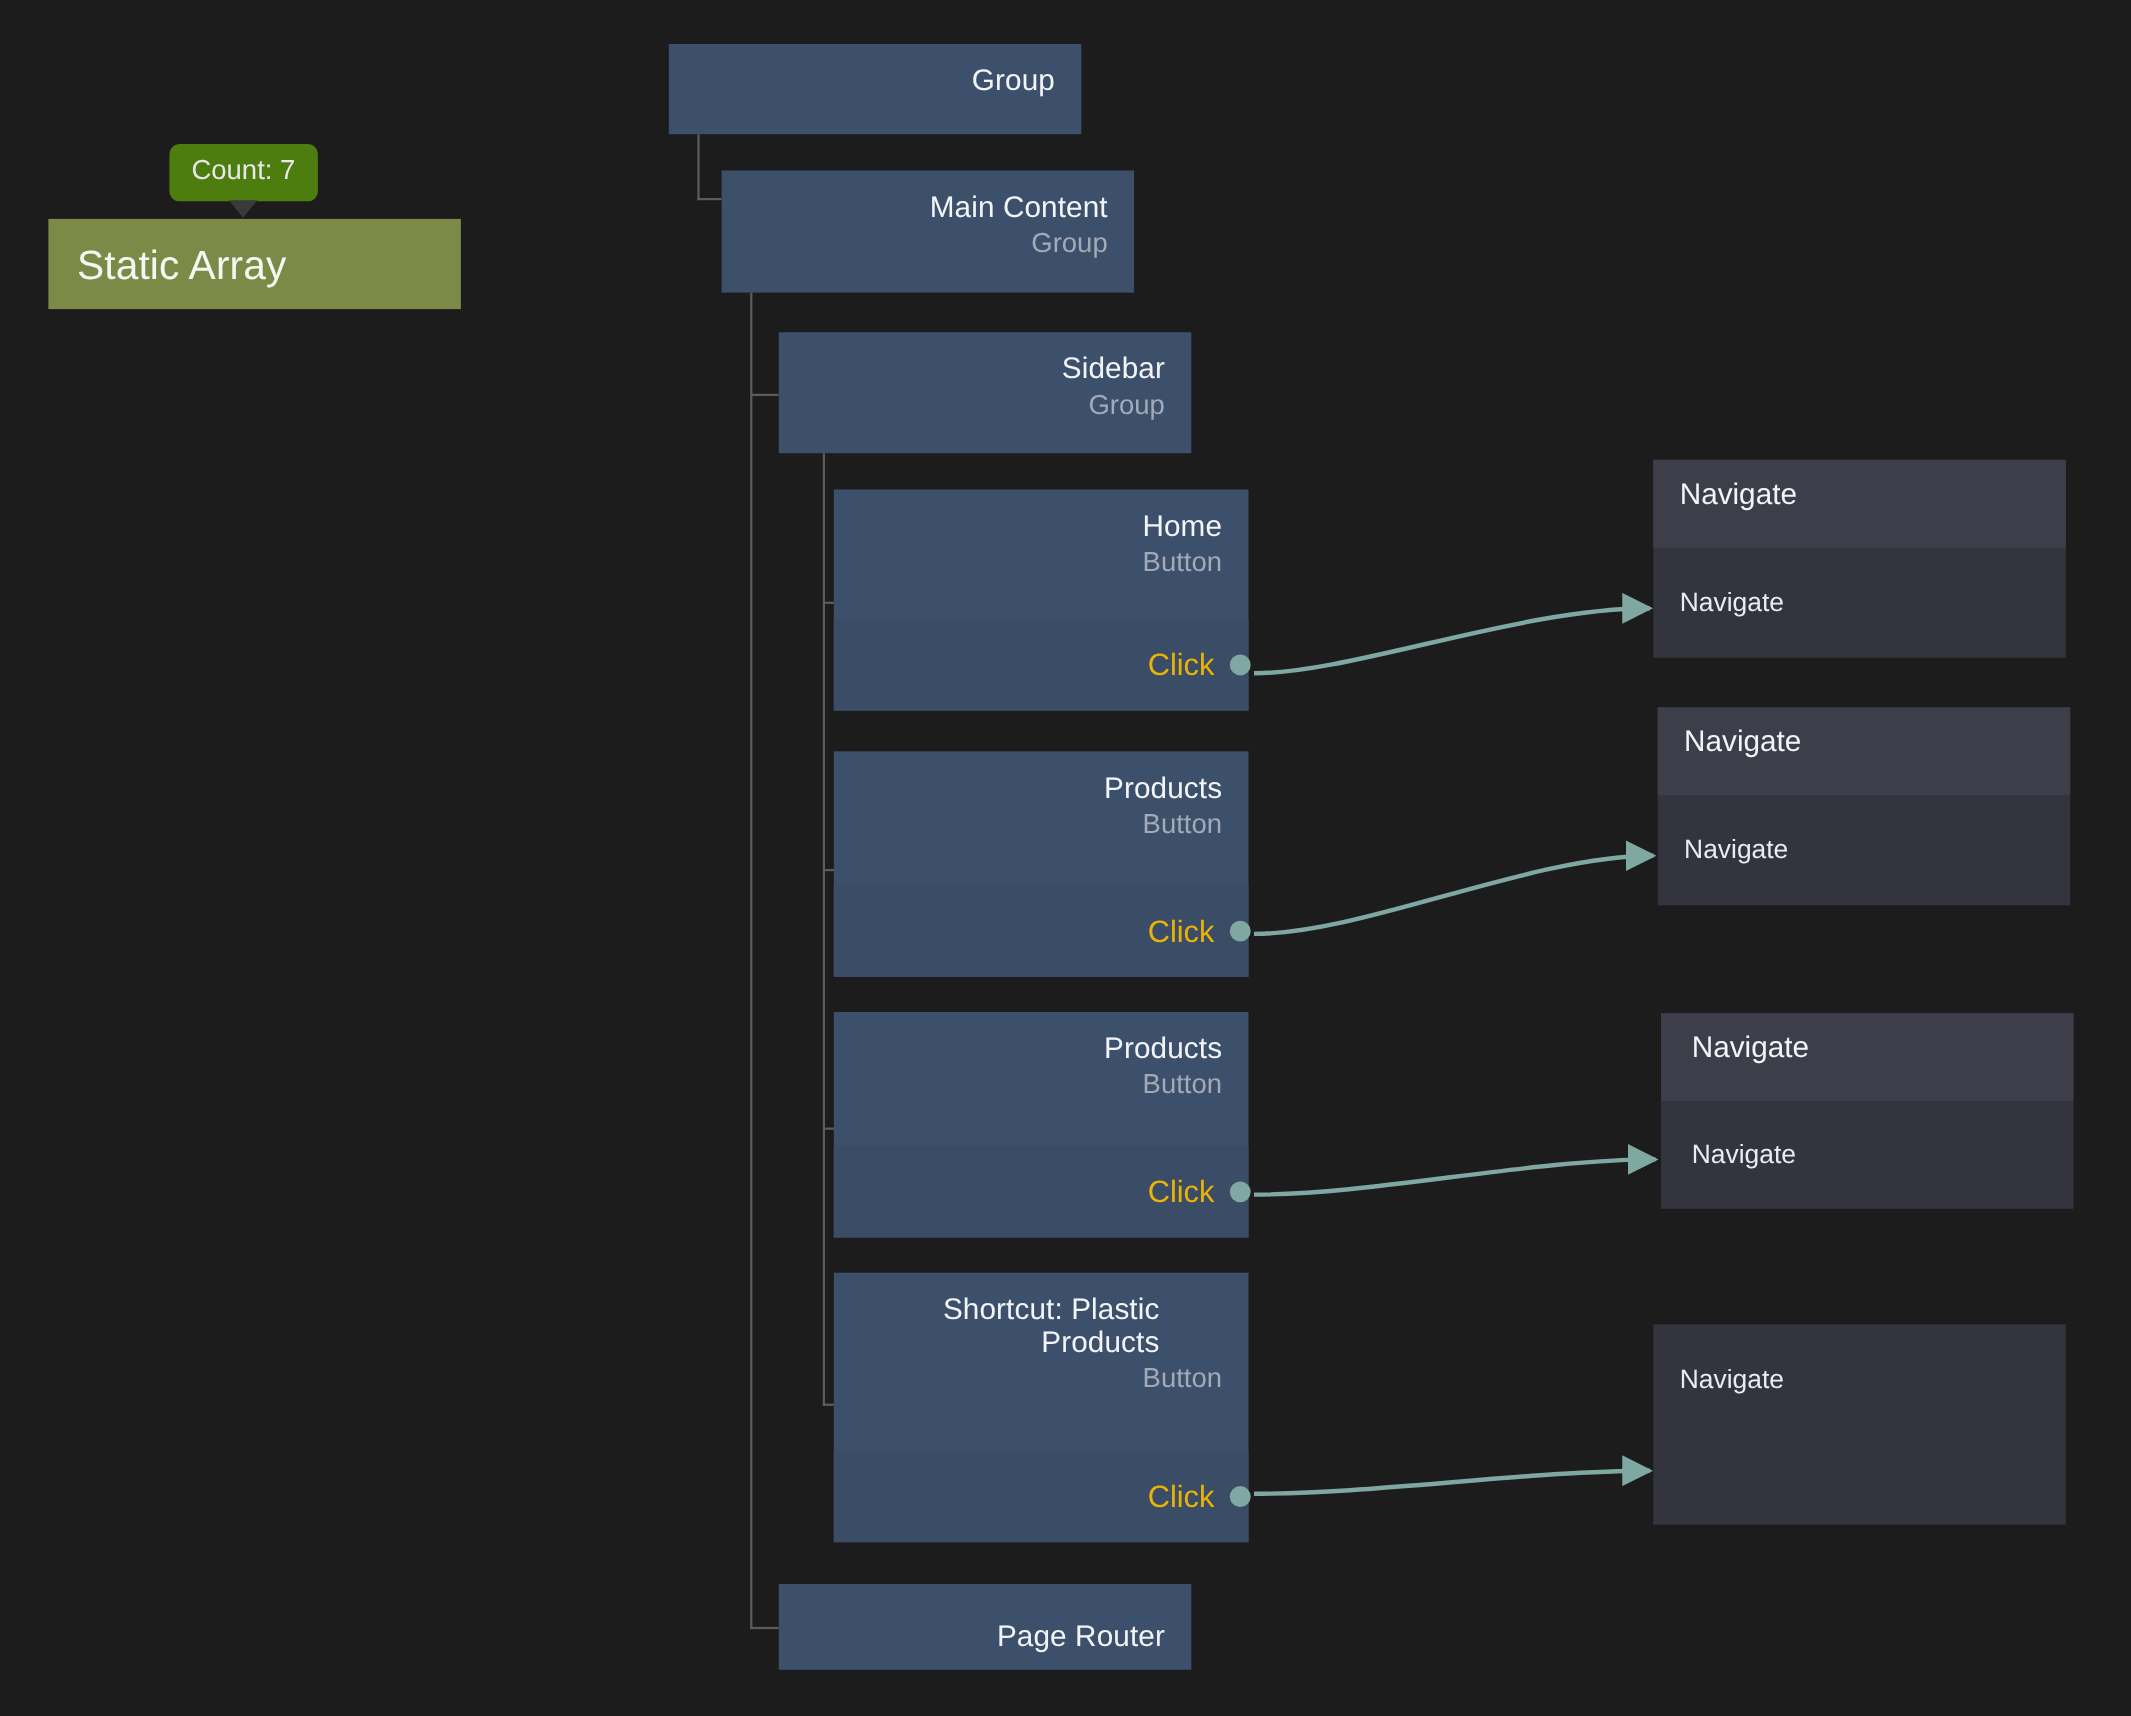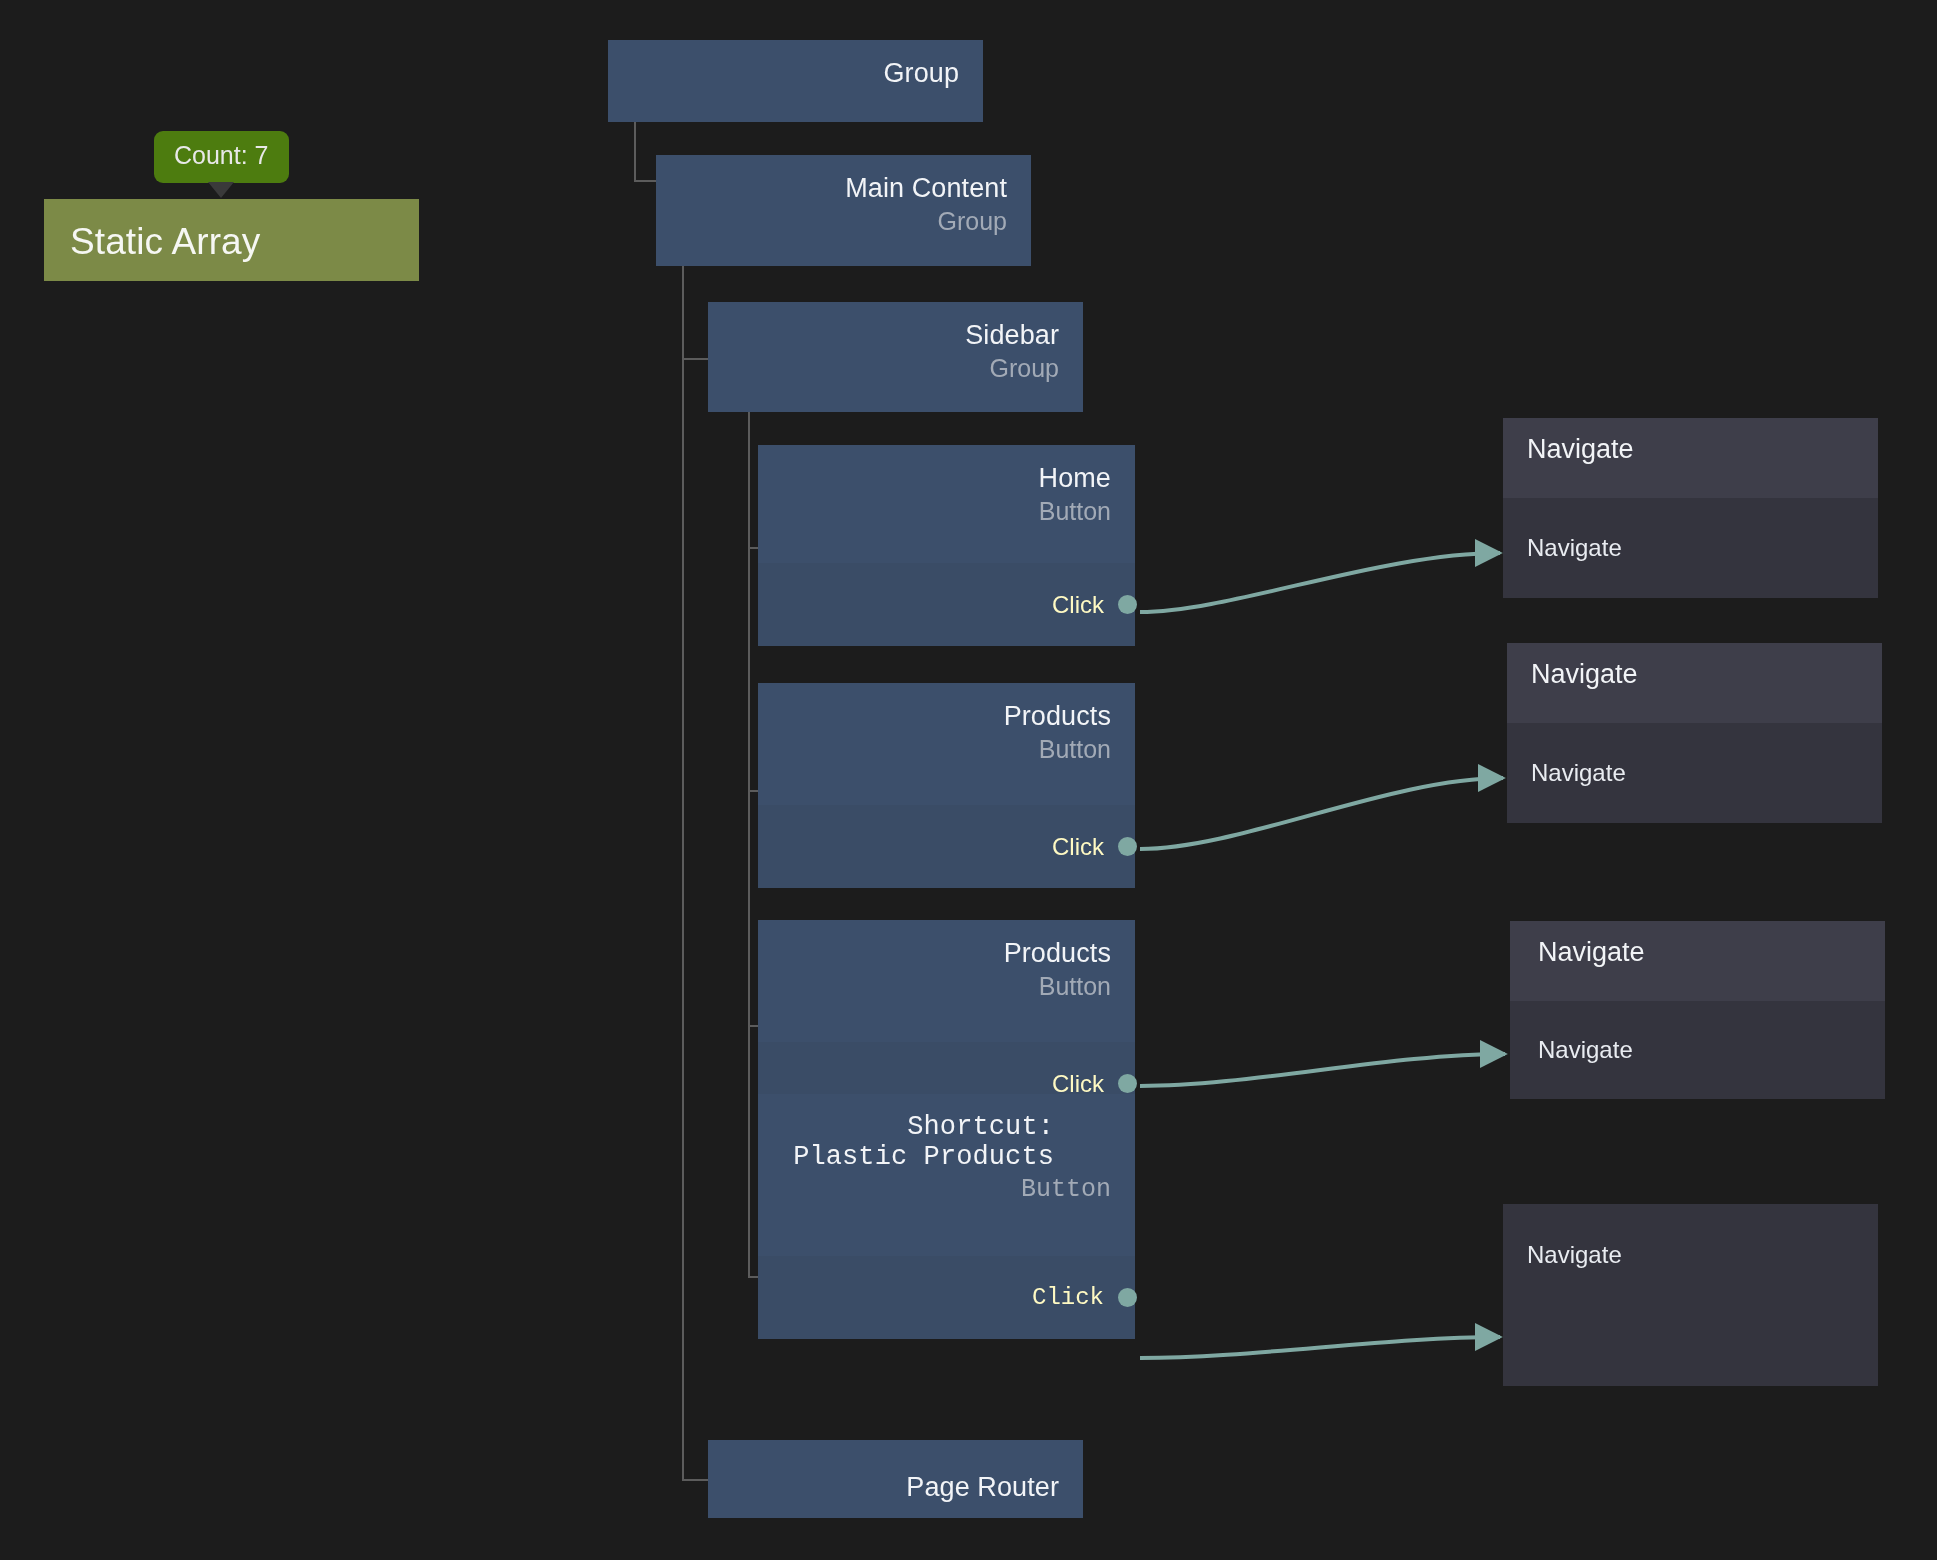"Click" .port-label { color: #fef9c3 -> #eab308; font-size: 24px -> 28px }
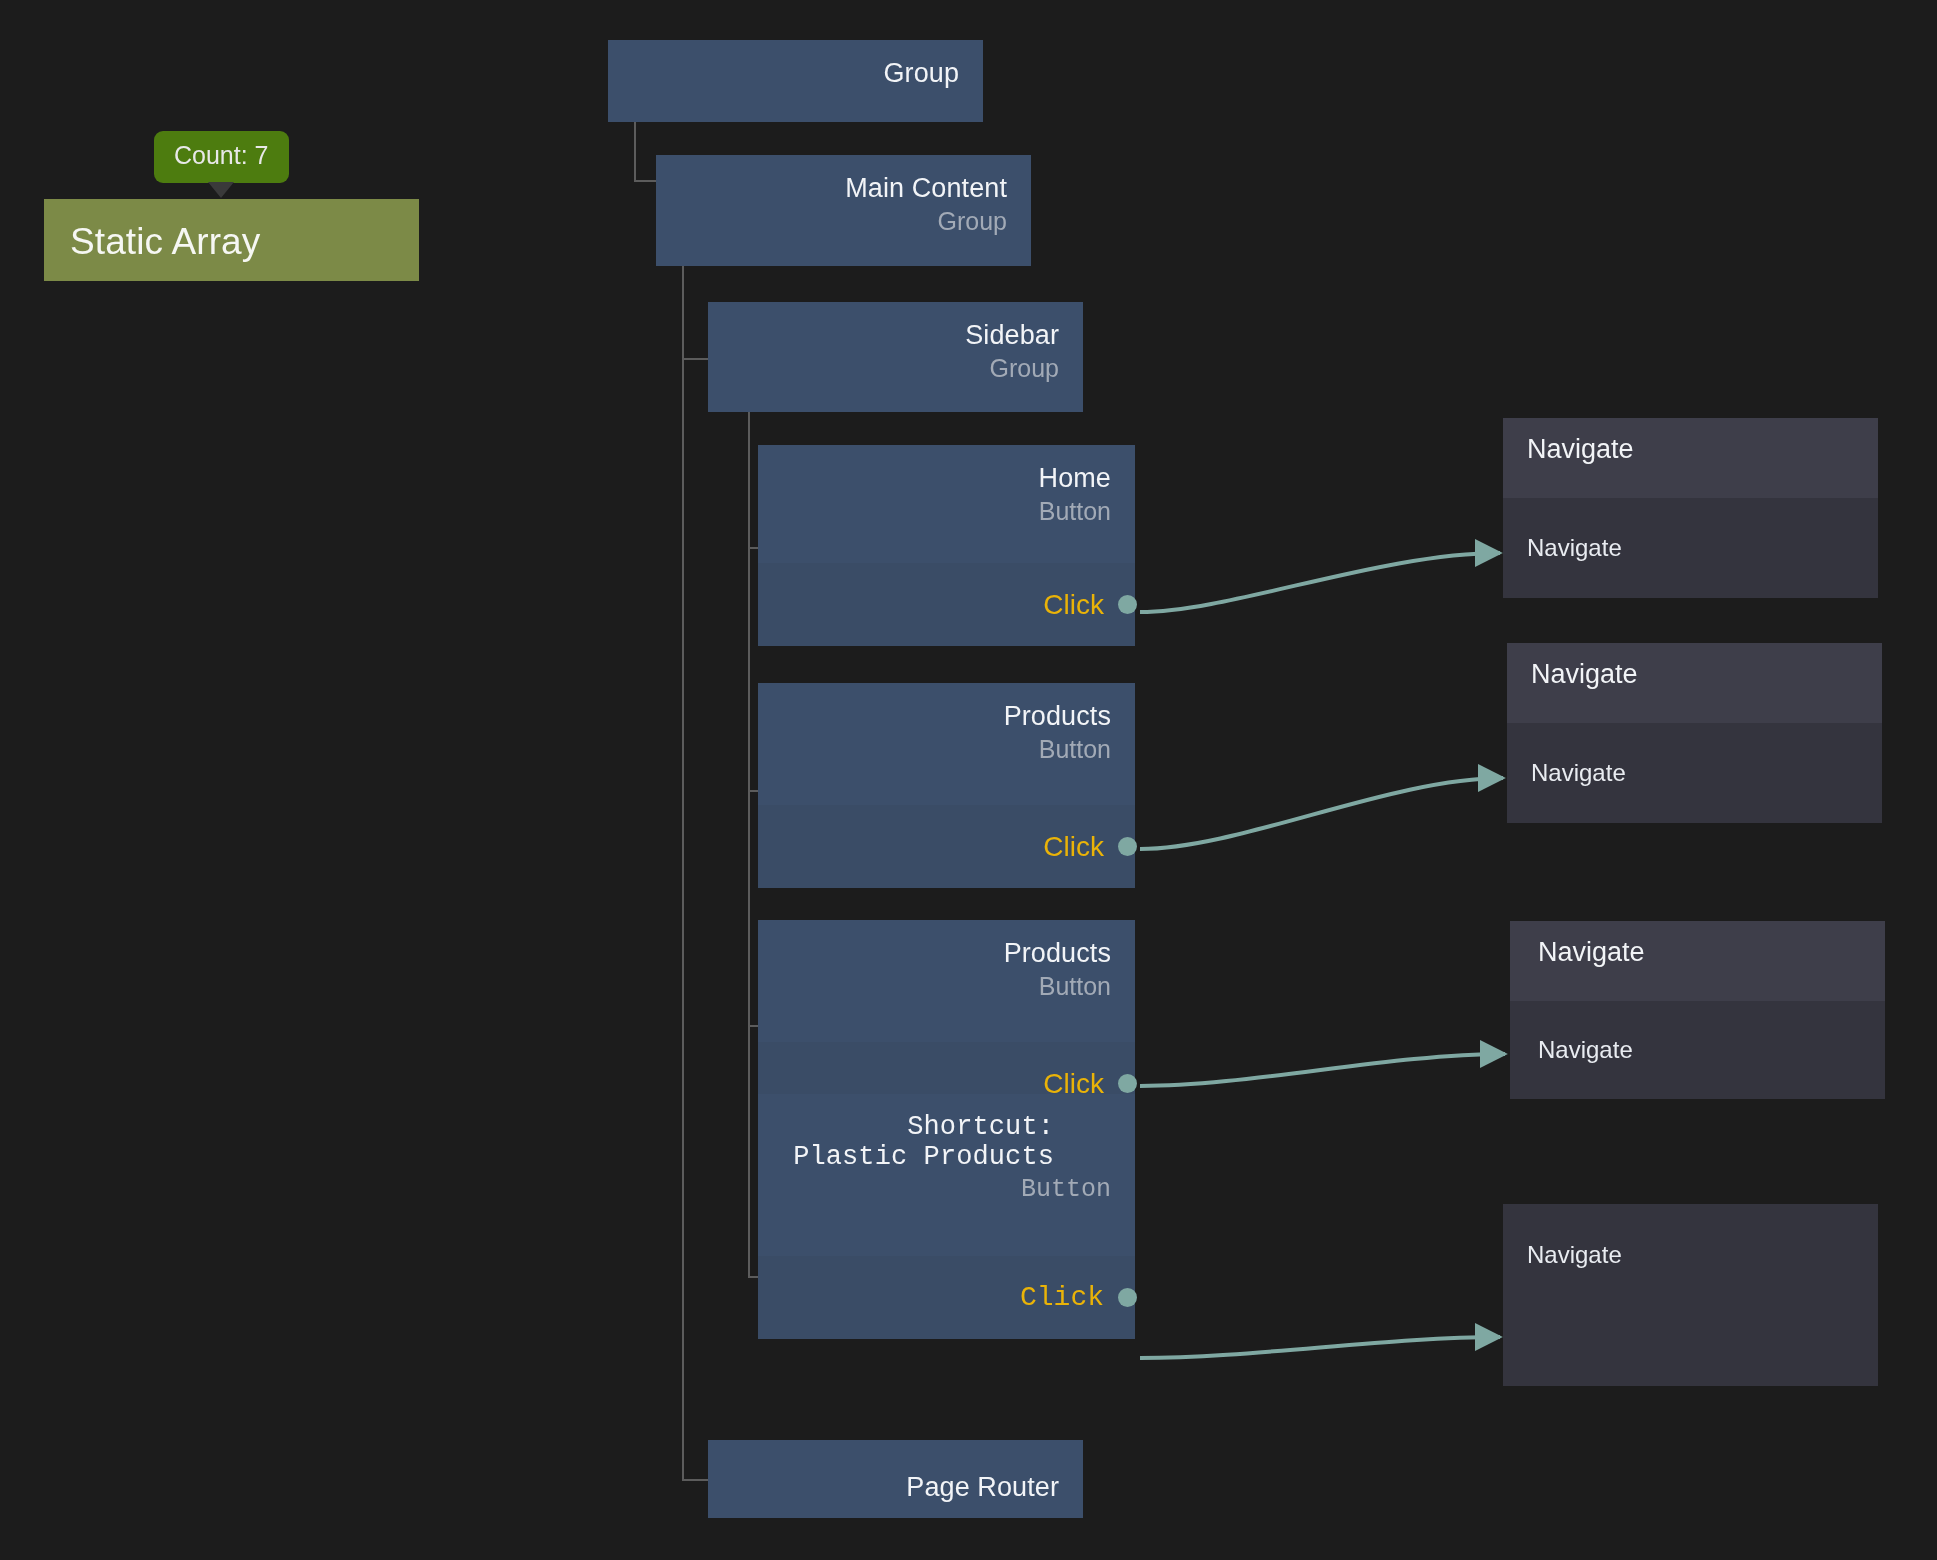"Shortcut: Plastic Products" div.node { font-family: Liberation Mono, monospace -> none; top: 1094px -> 1157px }
